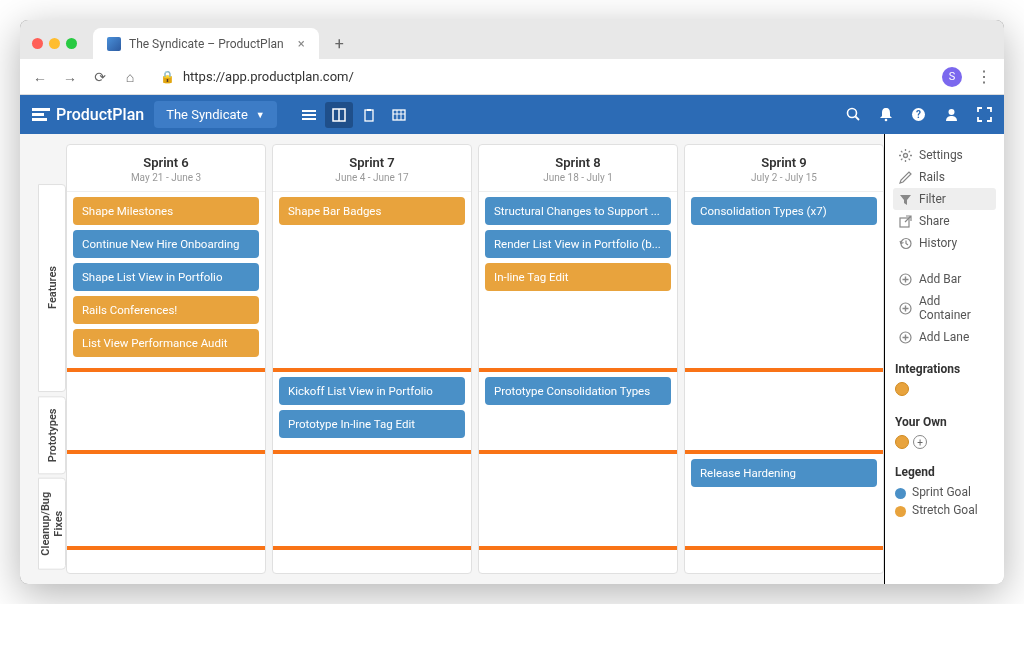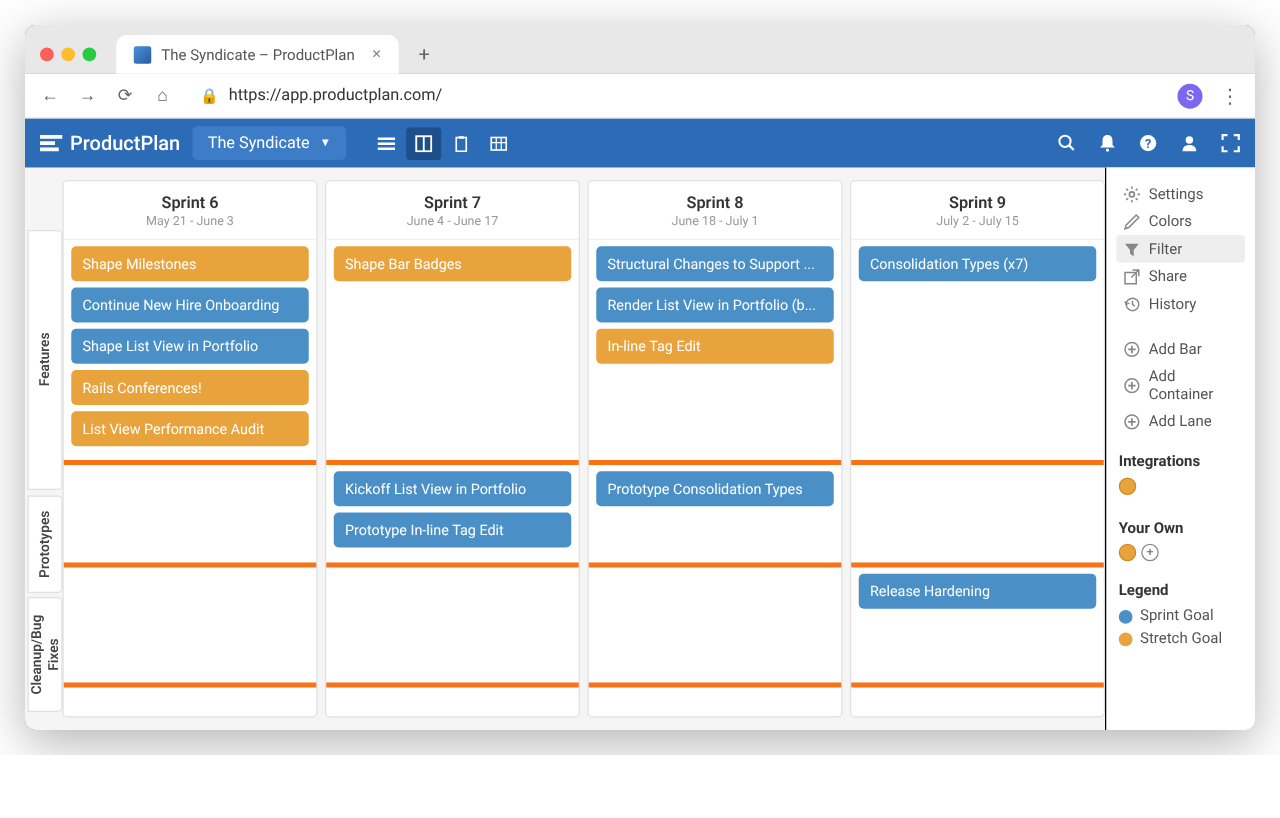"Sprint 6" .board-area { padding: 10px 0 10px 2px -> 10px 0 10px 18px }
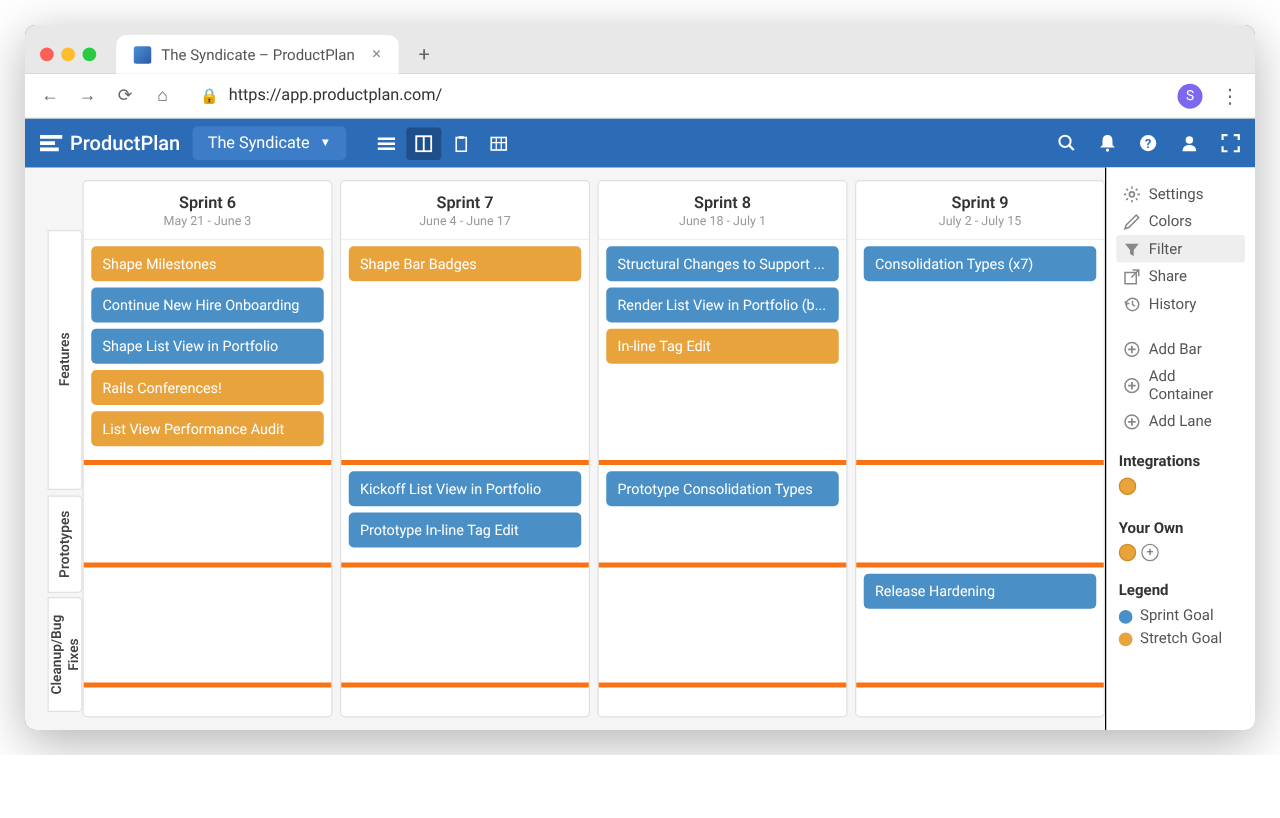"Colors" span { text: Colors -> Rails }
